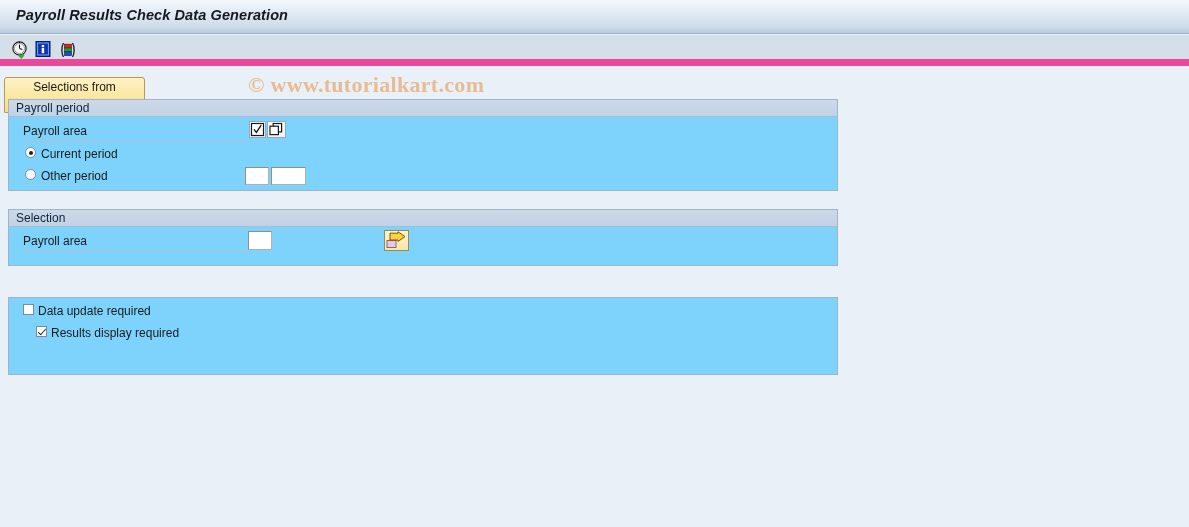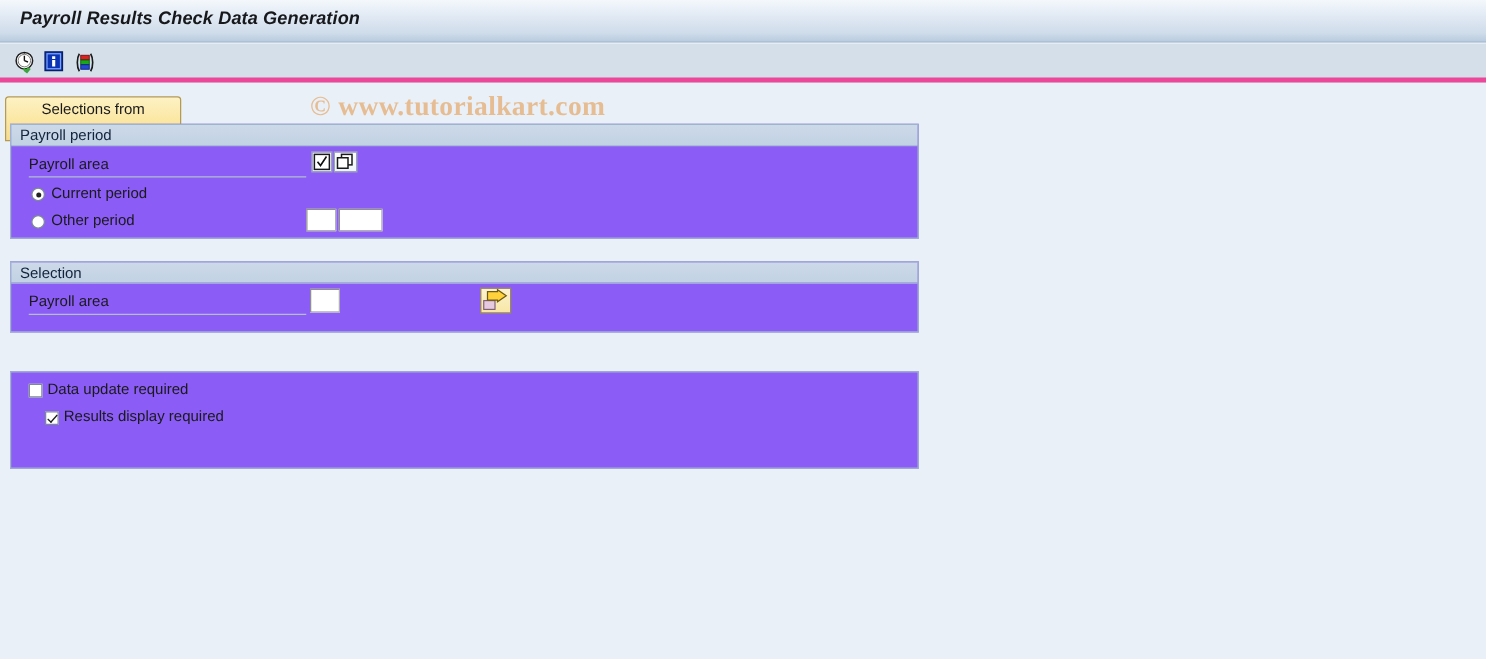"© www.tutorialkart.com" #toolbar { border-bottom: 4px solid #ec4899 -> 7px solid #ec4899 }
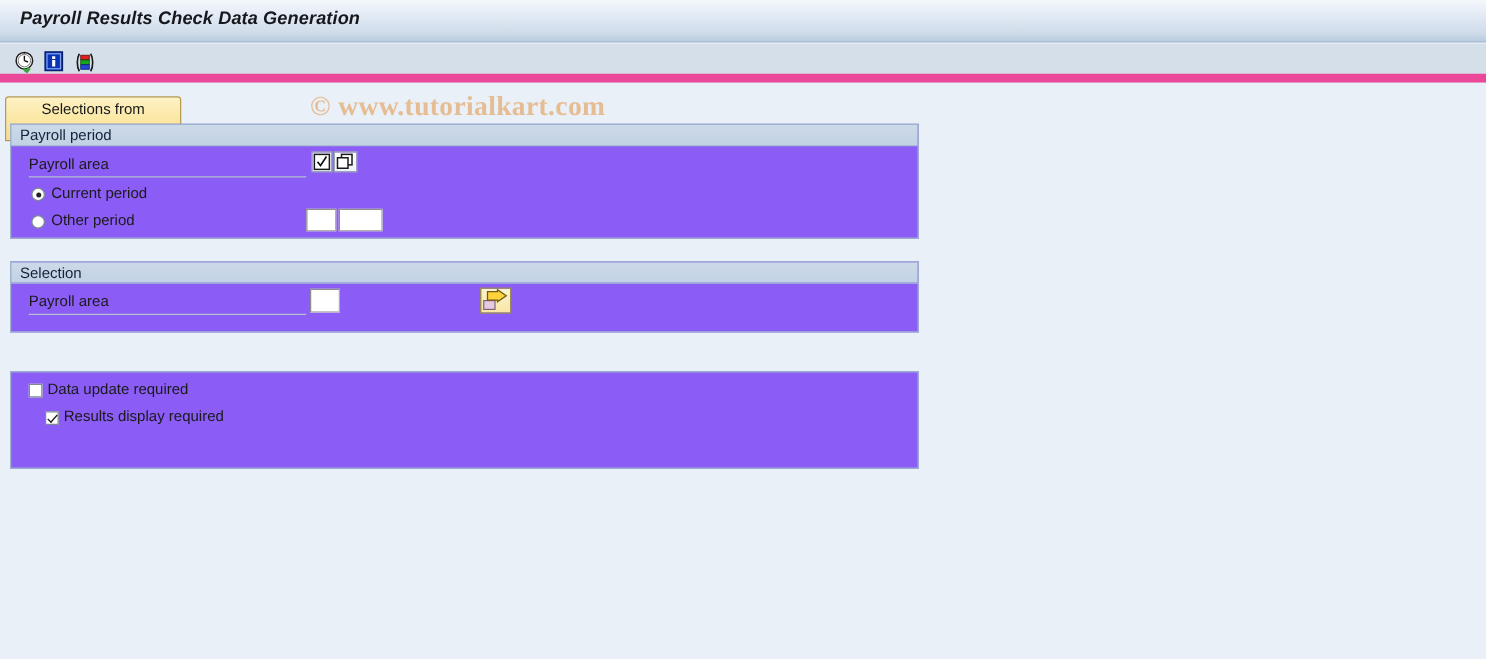"Payroll period" .group { background: #8b5cf6 -> #7dd3fc; width: 727px -> 830px }
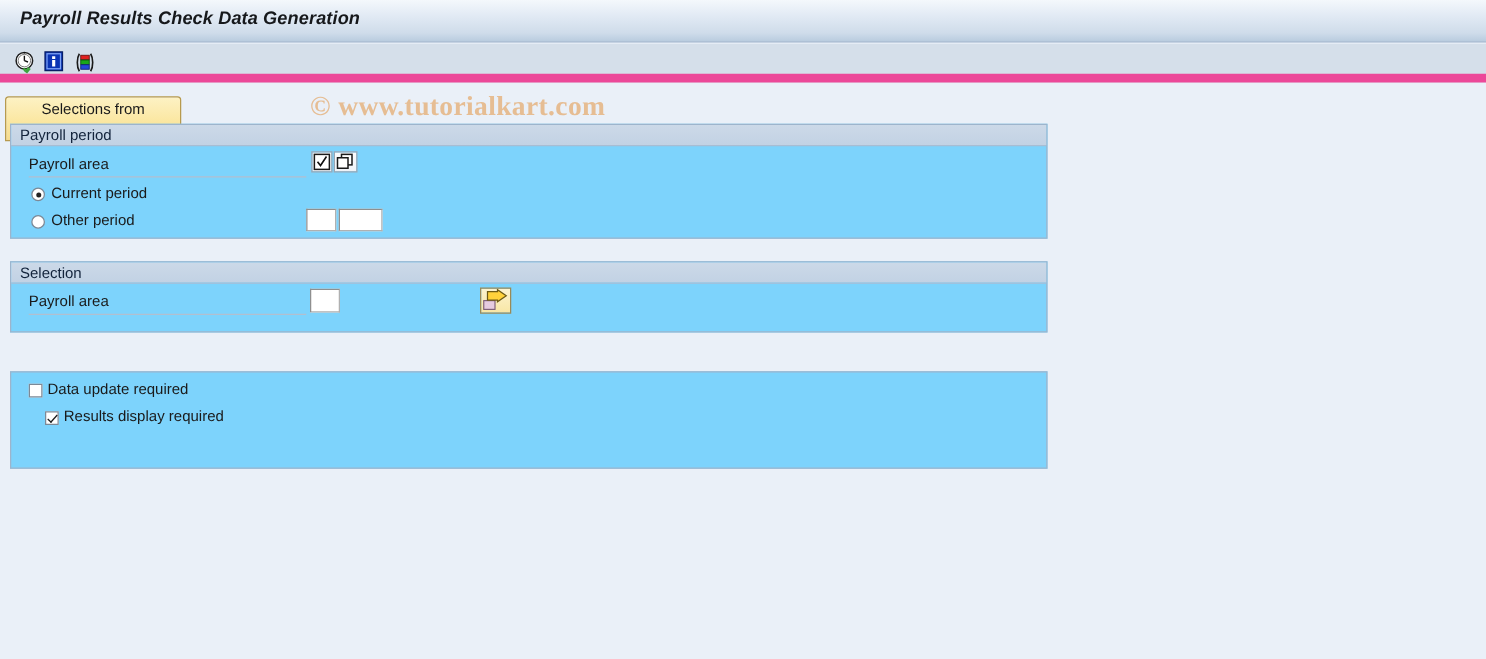"Current period" .opt-row { align-items: flex-end -> flex-start }
